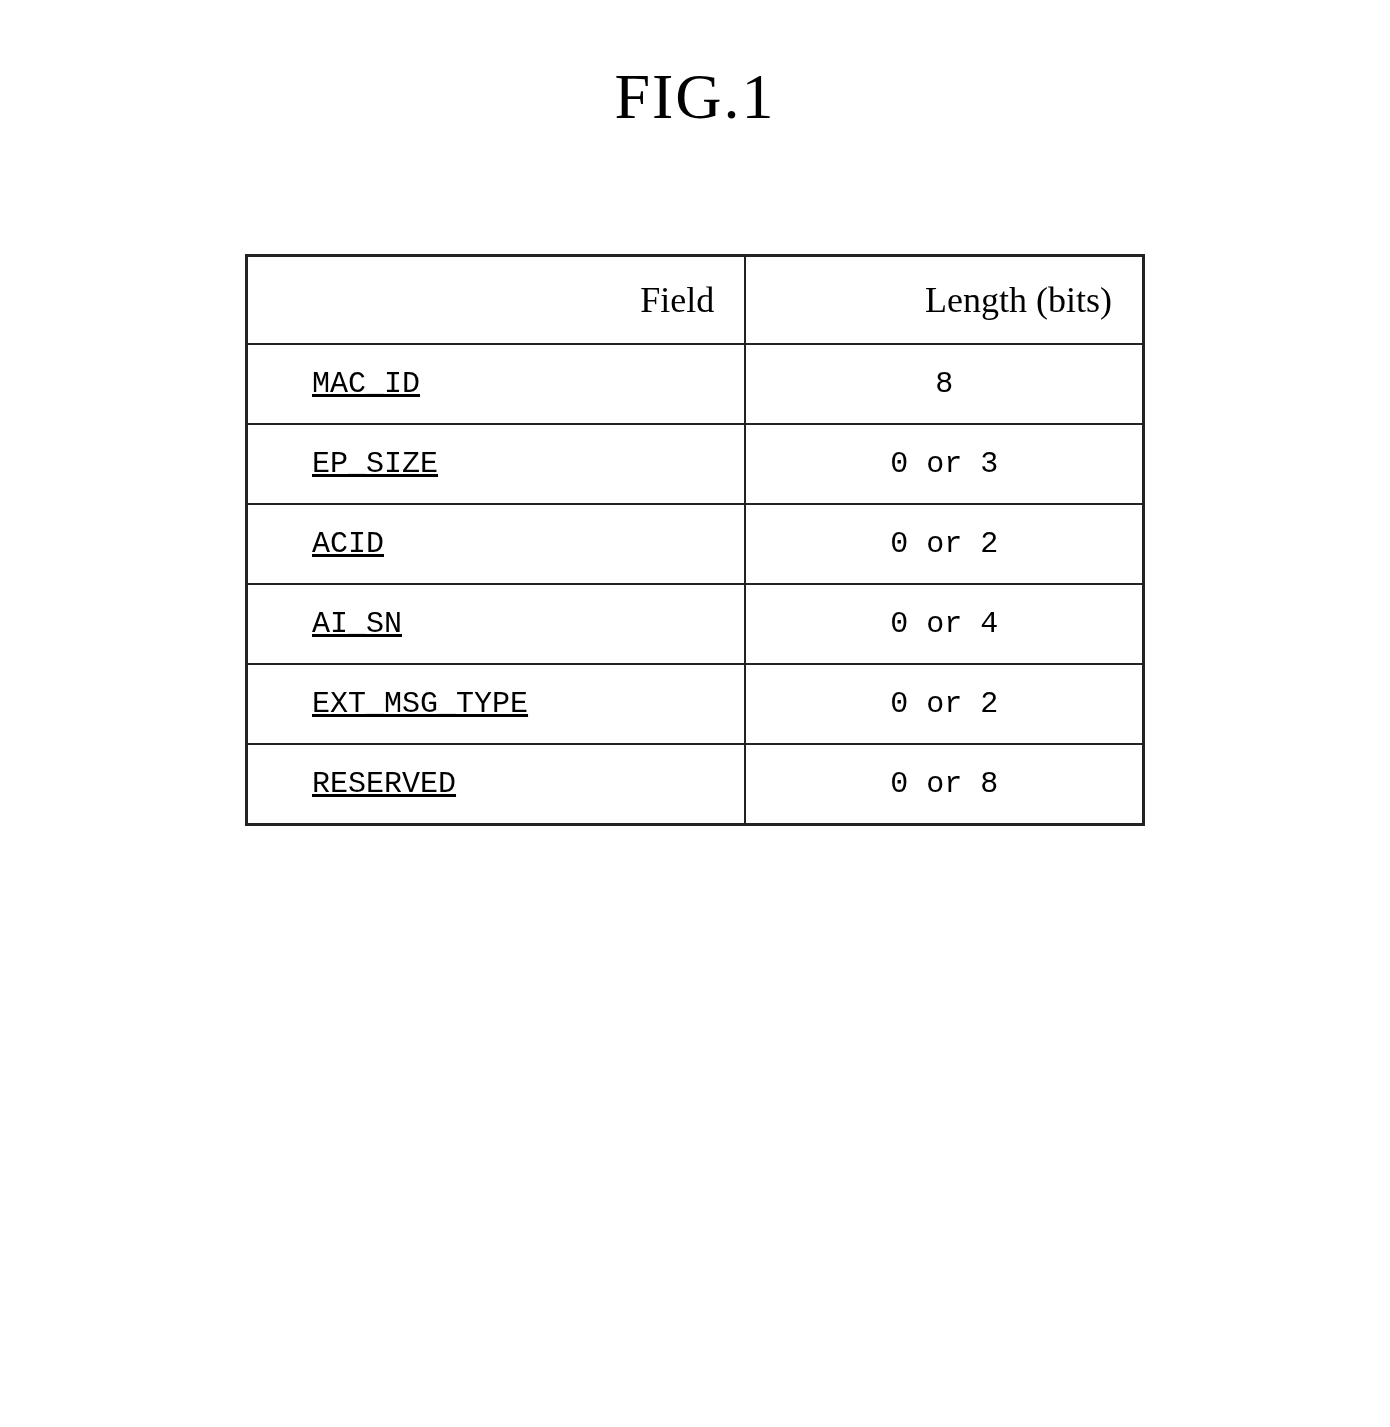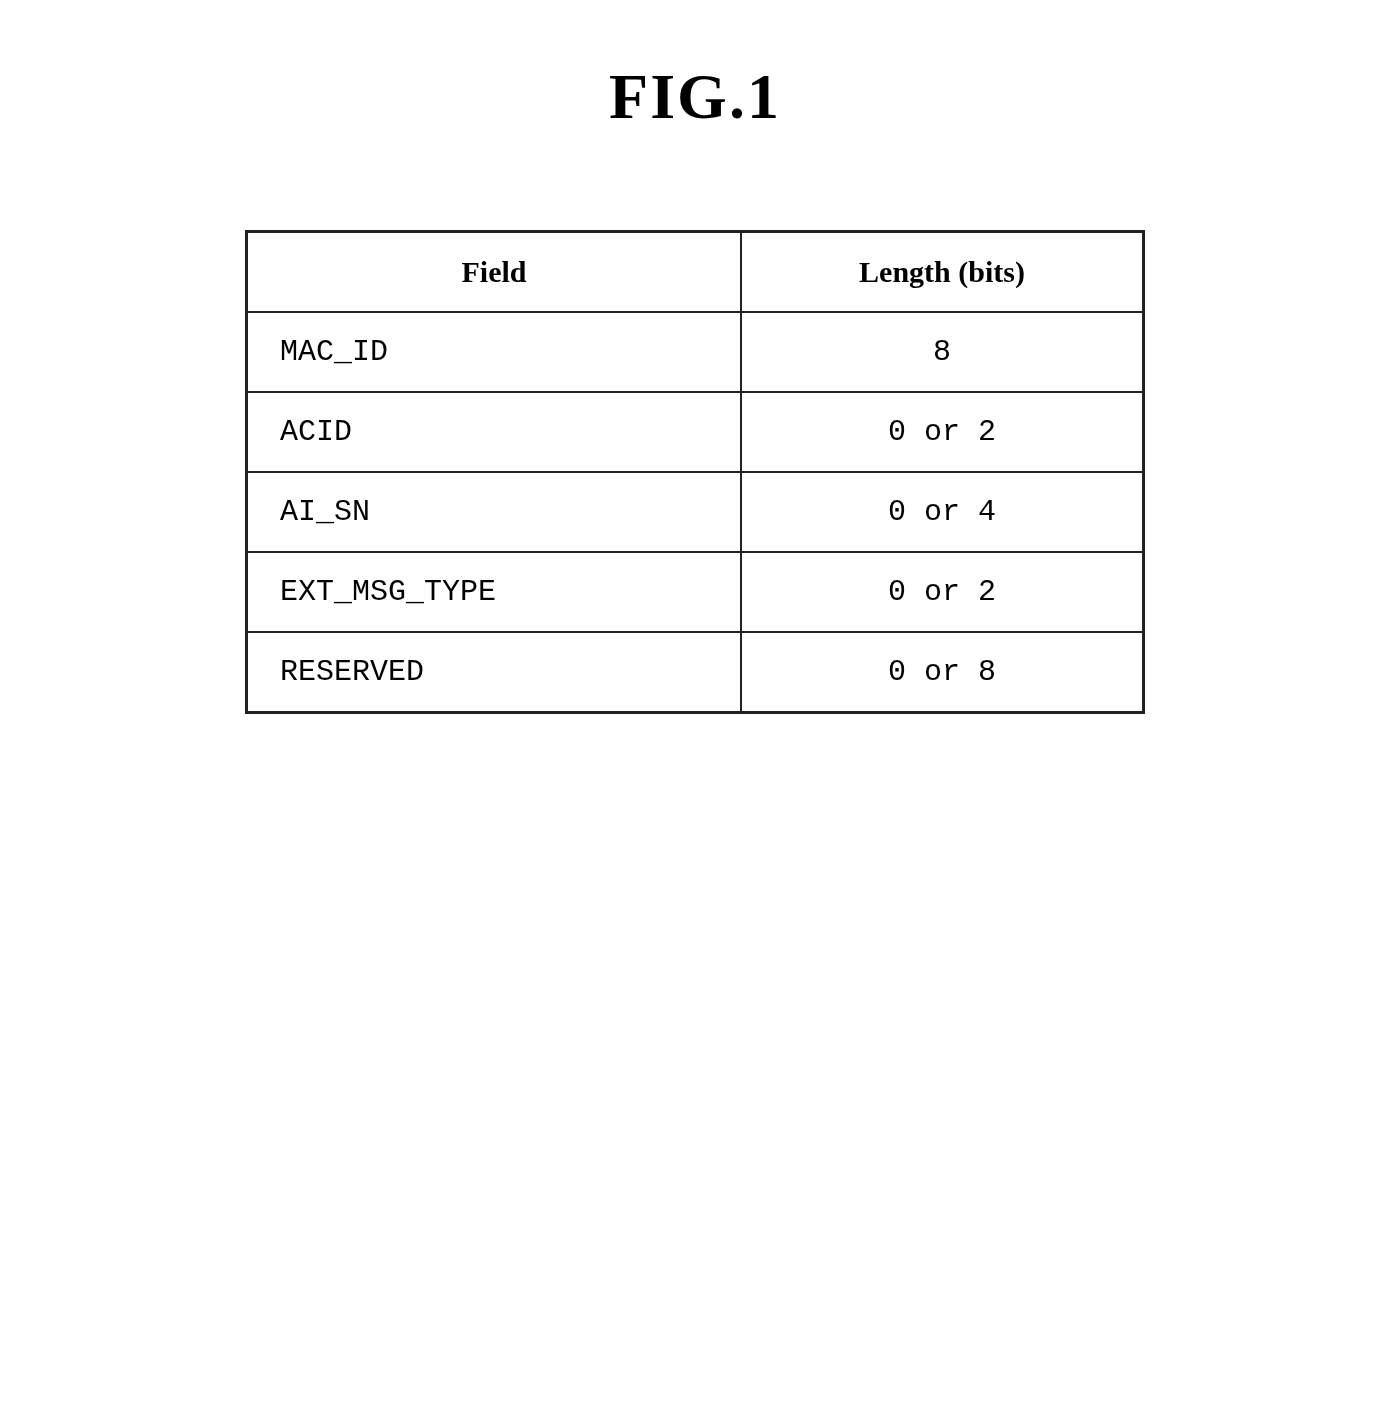"FIG.1" .figure-title { font-weight: bold -> normal; margin-bottom: 96px -> 120px }
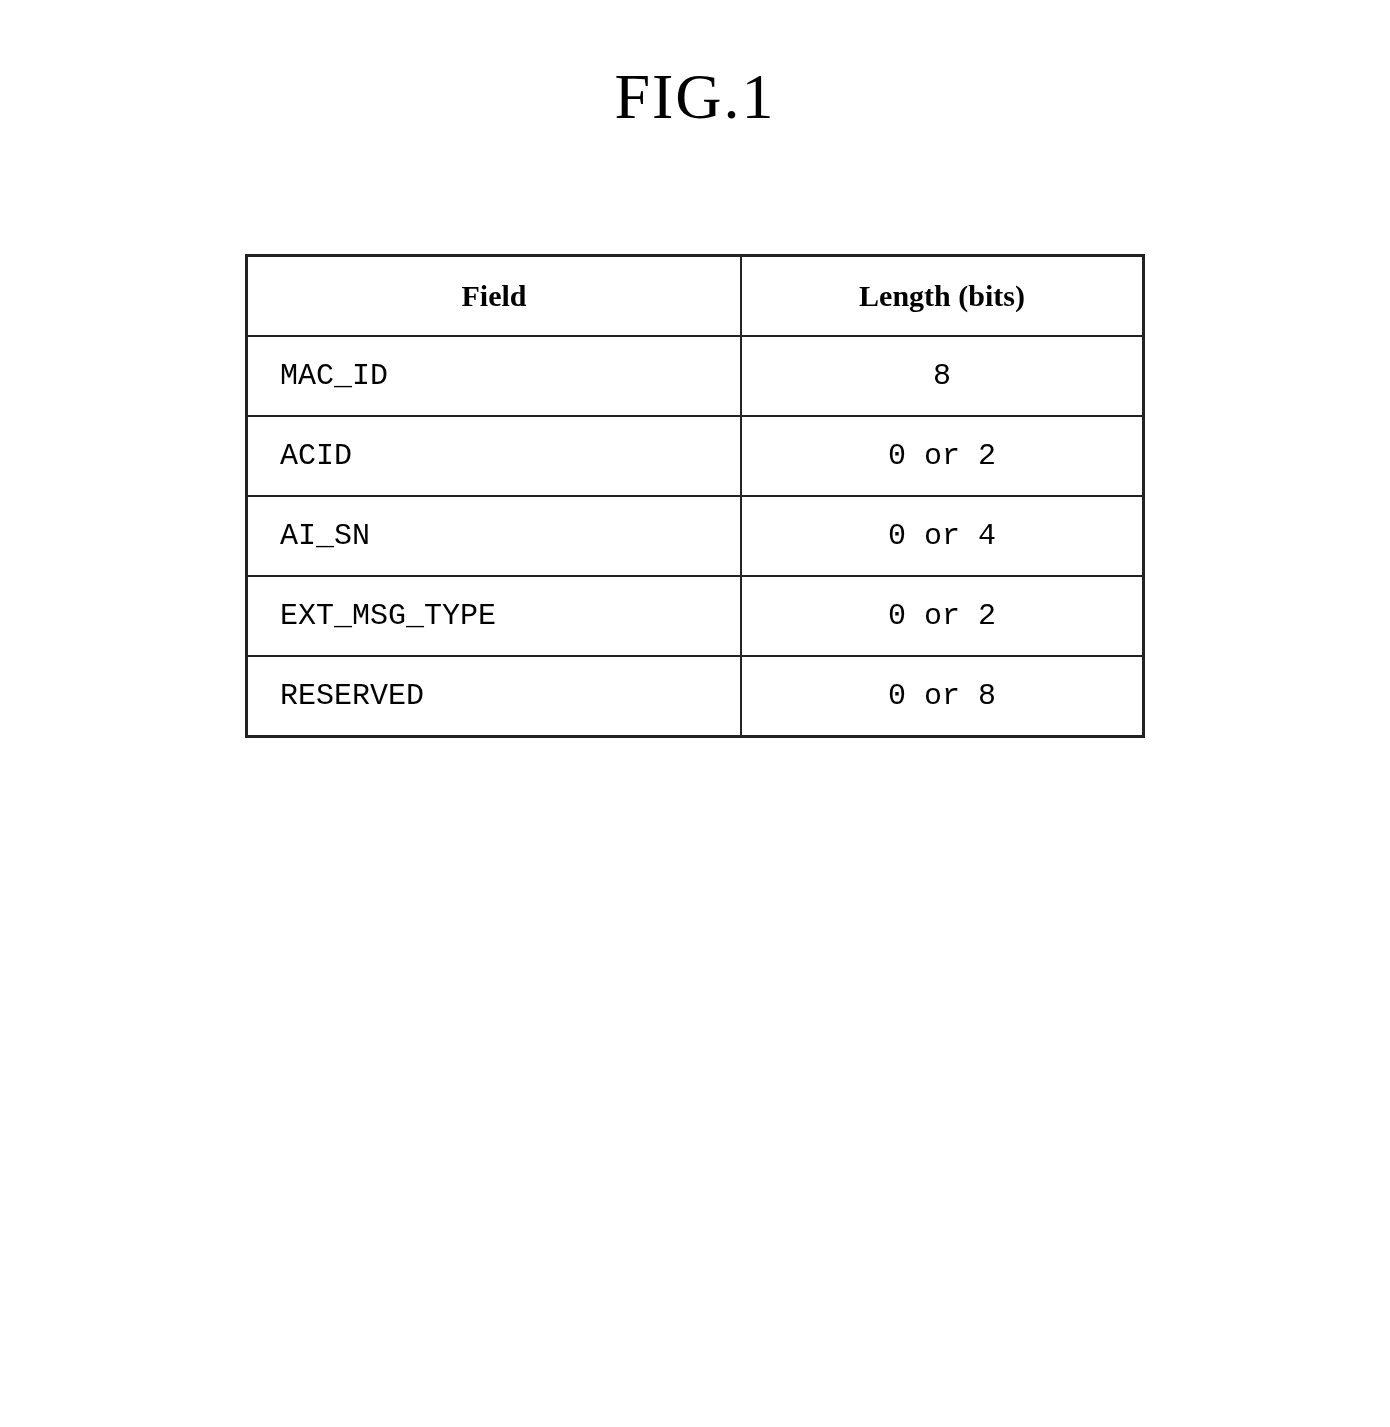"Field" thead th { font-size: 30px -> 36px; font-weight: bold -> normal; text-align: none -> right }
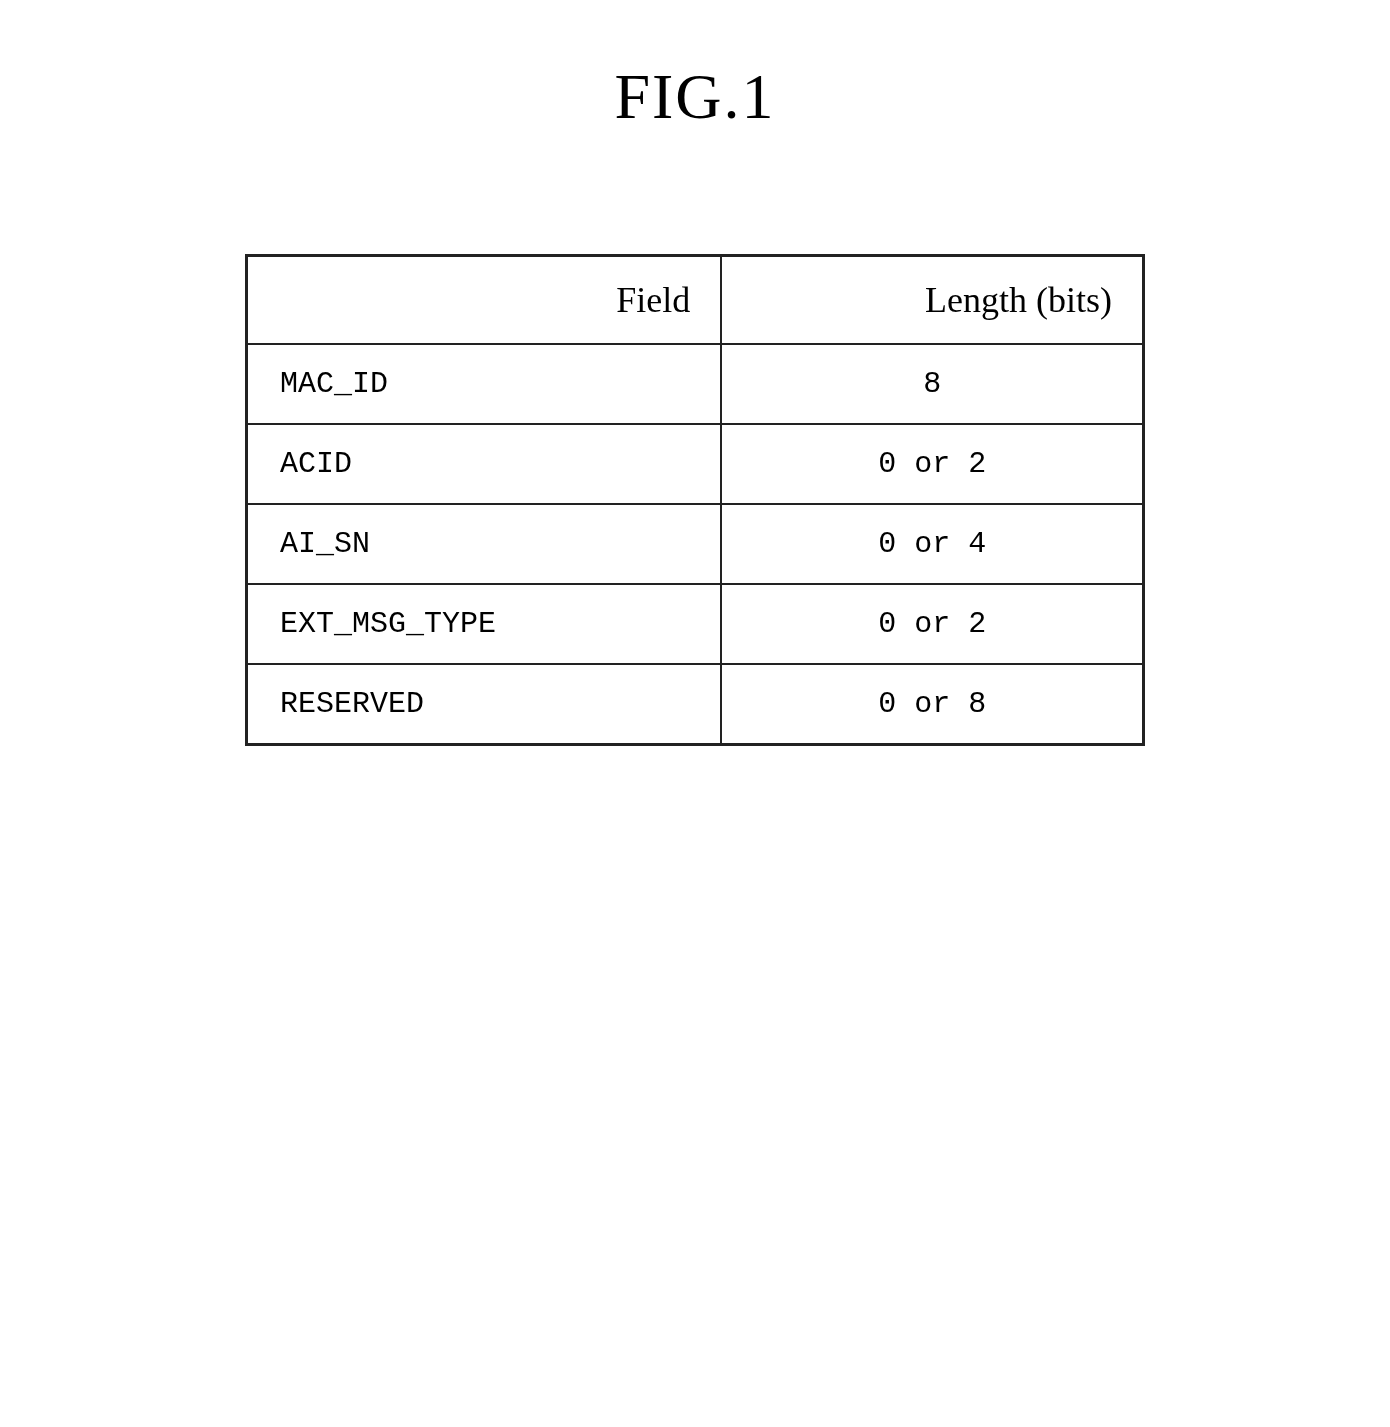"MAC_ID" tbody td:first-child { padding-left: 32px -> 64px; text-decoration: none -> underline }
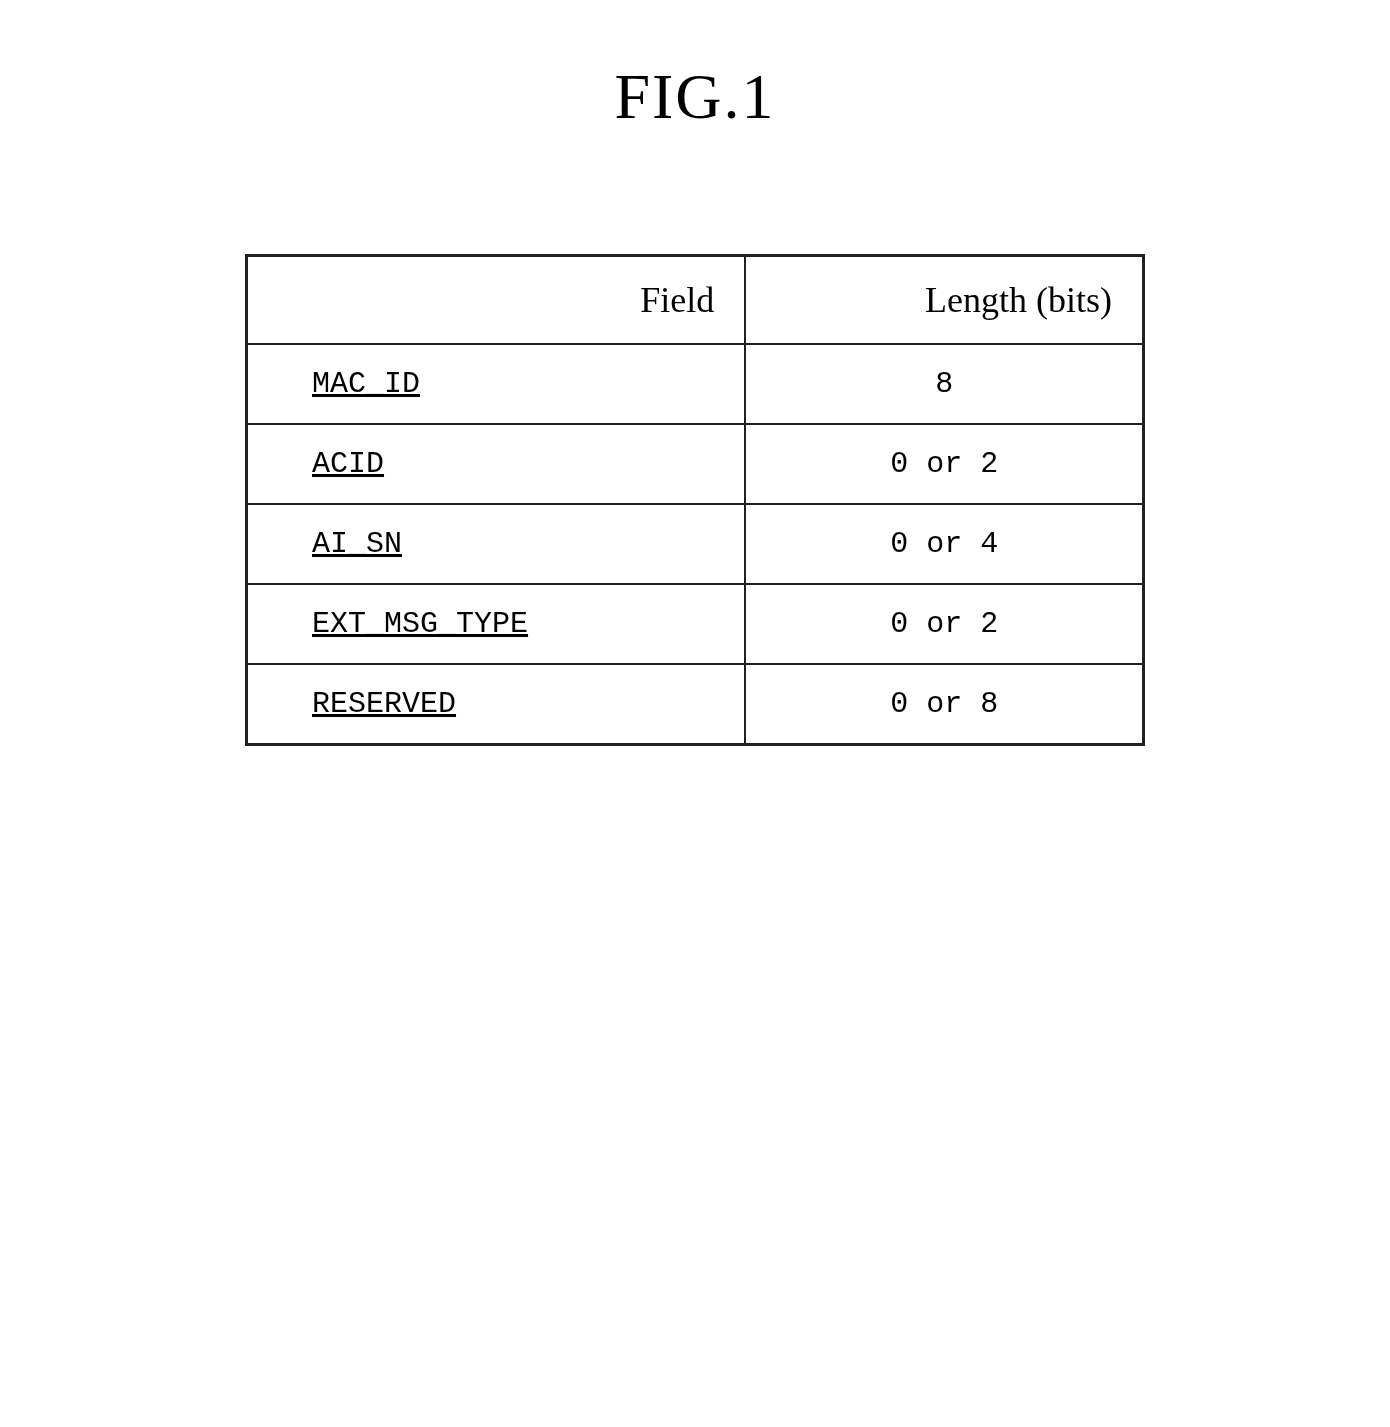"EP_SIZE" tr { html: none -> <tr> <td>EP_SIZE</td> <td>0 or 3</td> </tr> }
